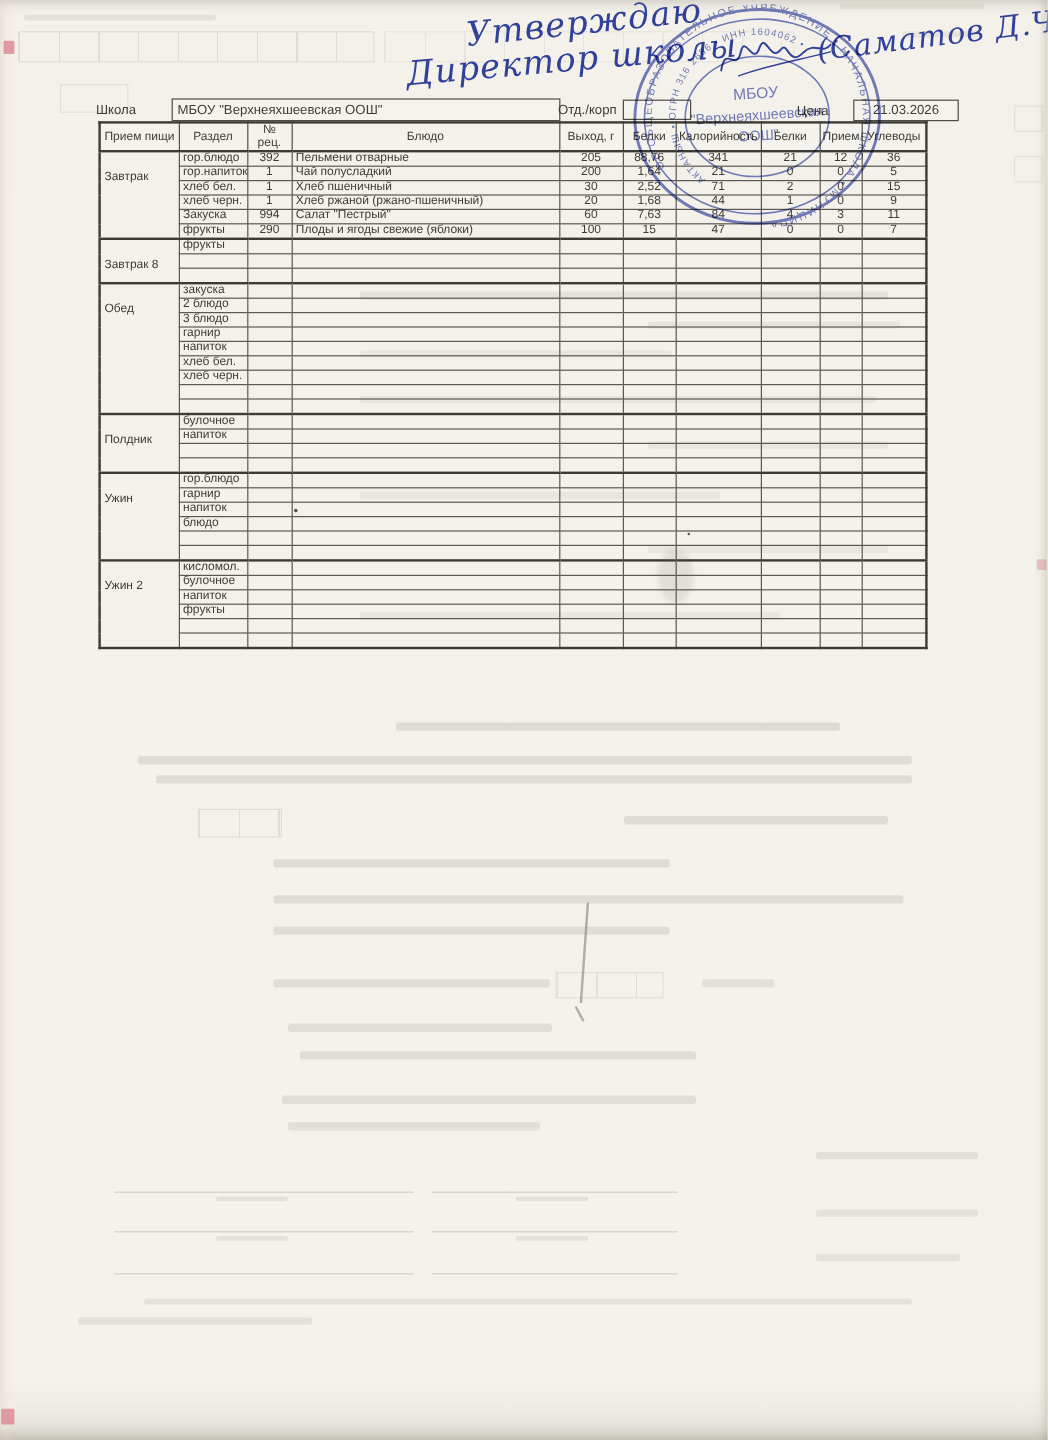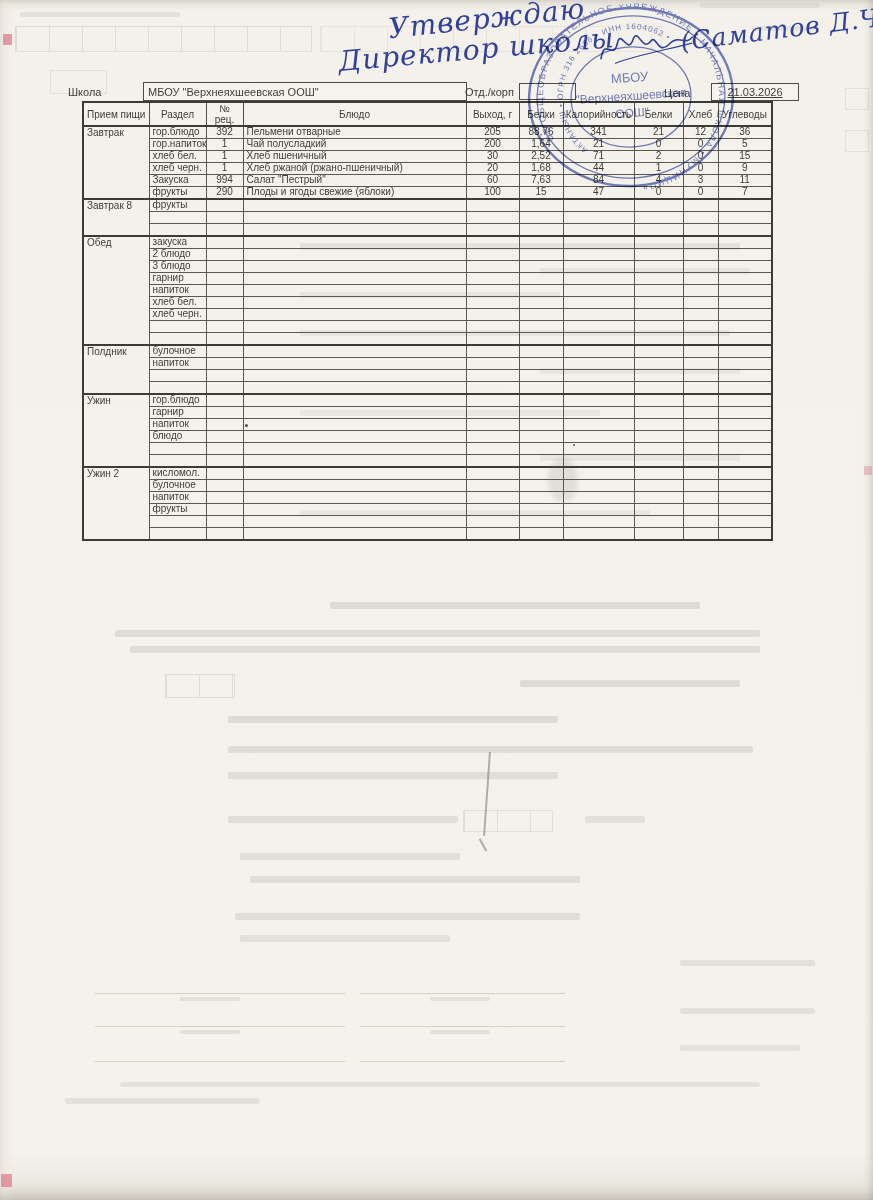"Школа" div.fh { left: 68px -> 80px }
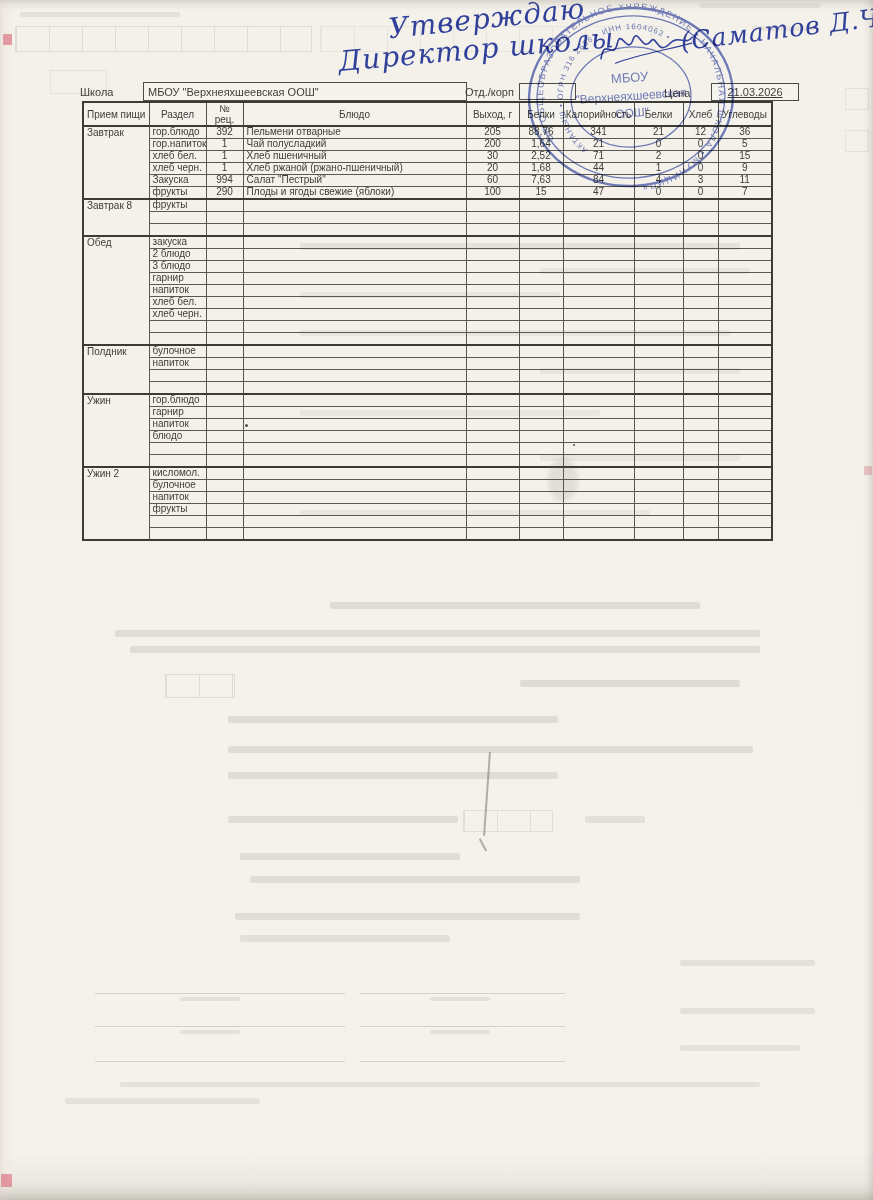"21.03.2026" div.fbox { text-decoration: underline -> none }
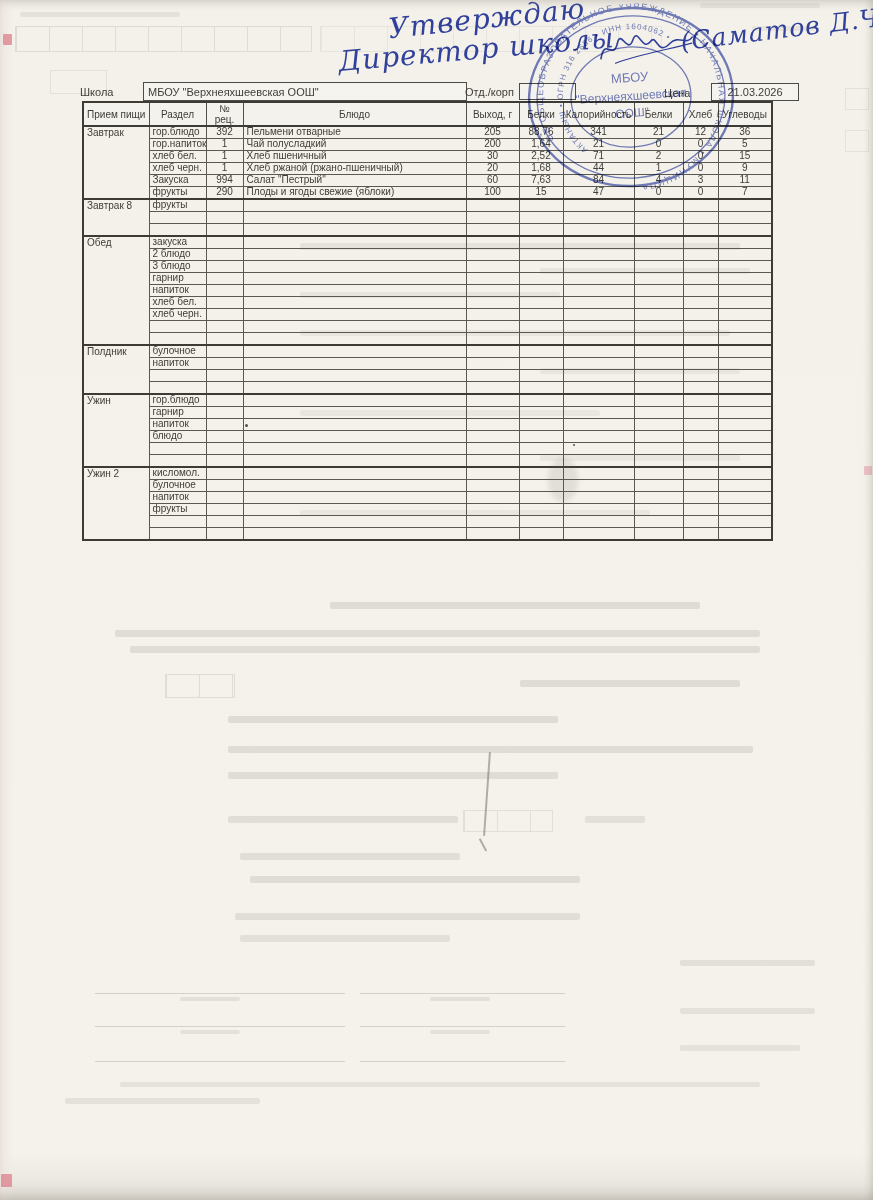"Хлеб" th { text: Хлеб -> Прием }
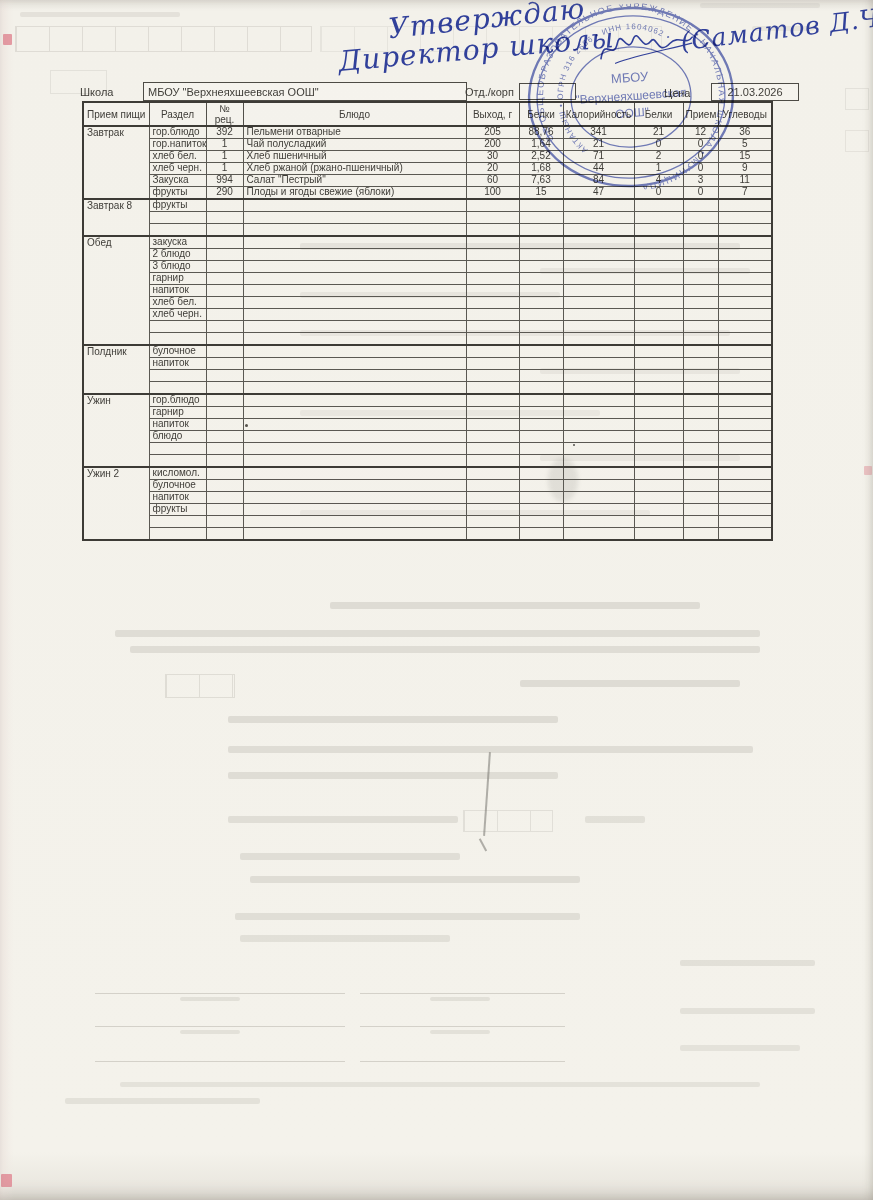"Завтрак" table.menu td.cell-meal { padding-top: 1px -> 16px }
